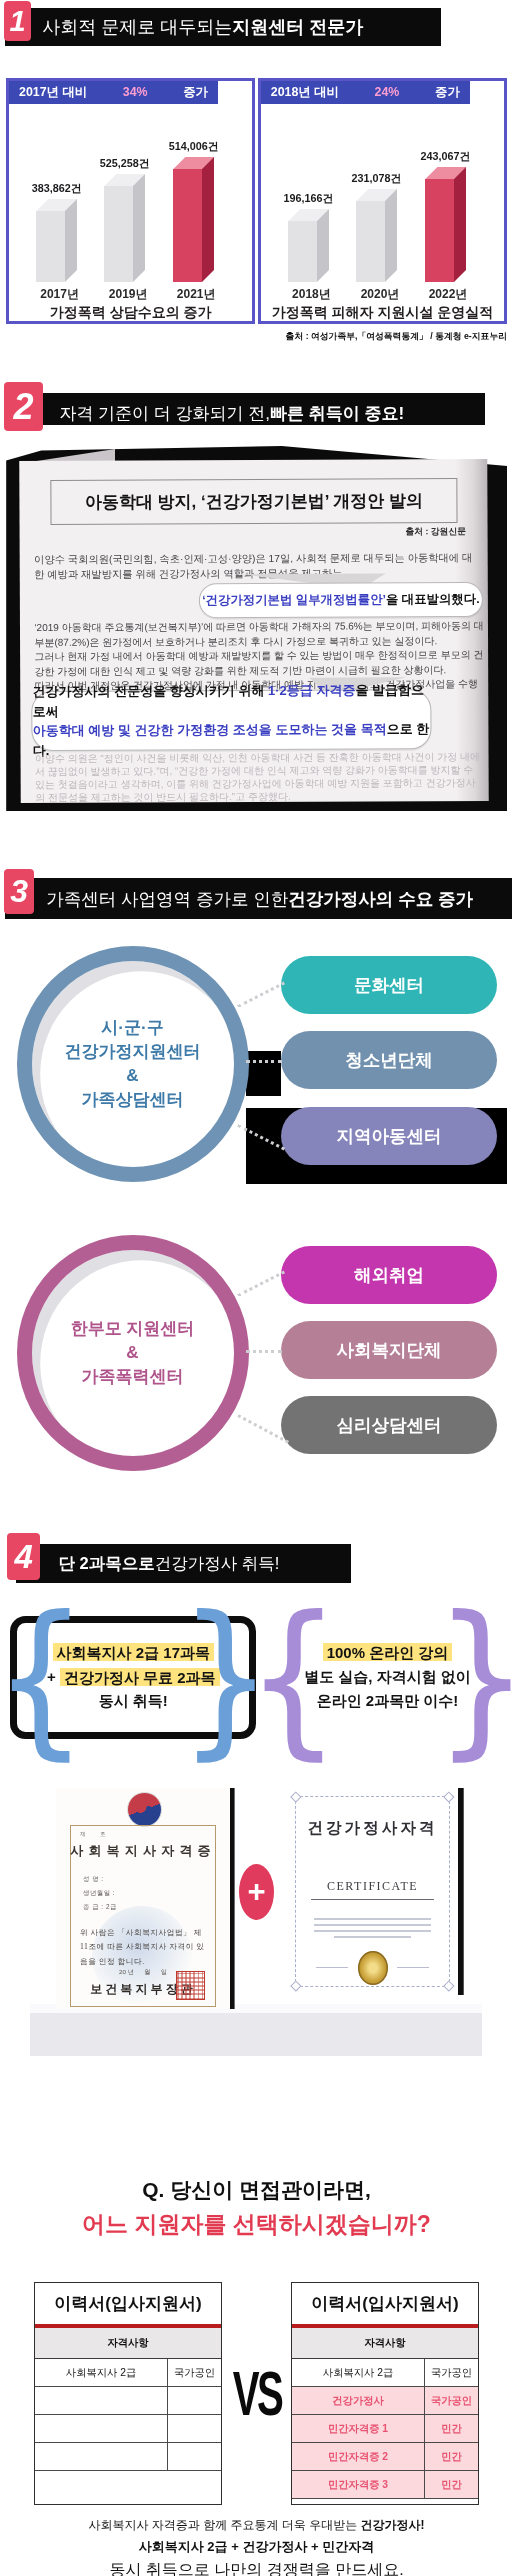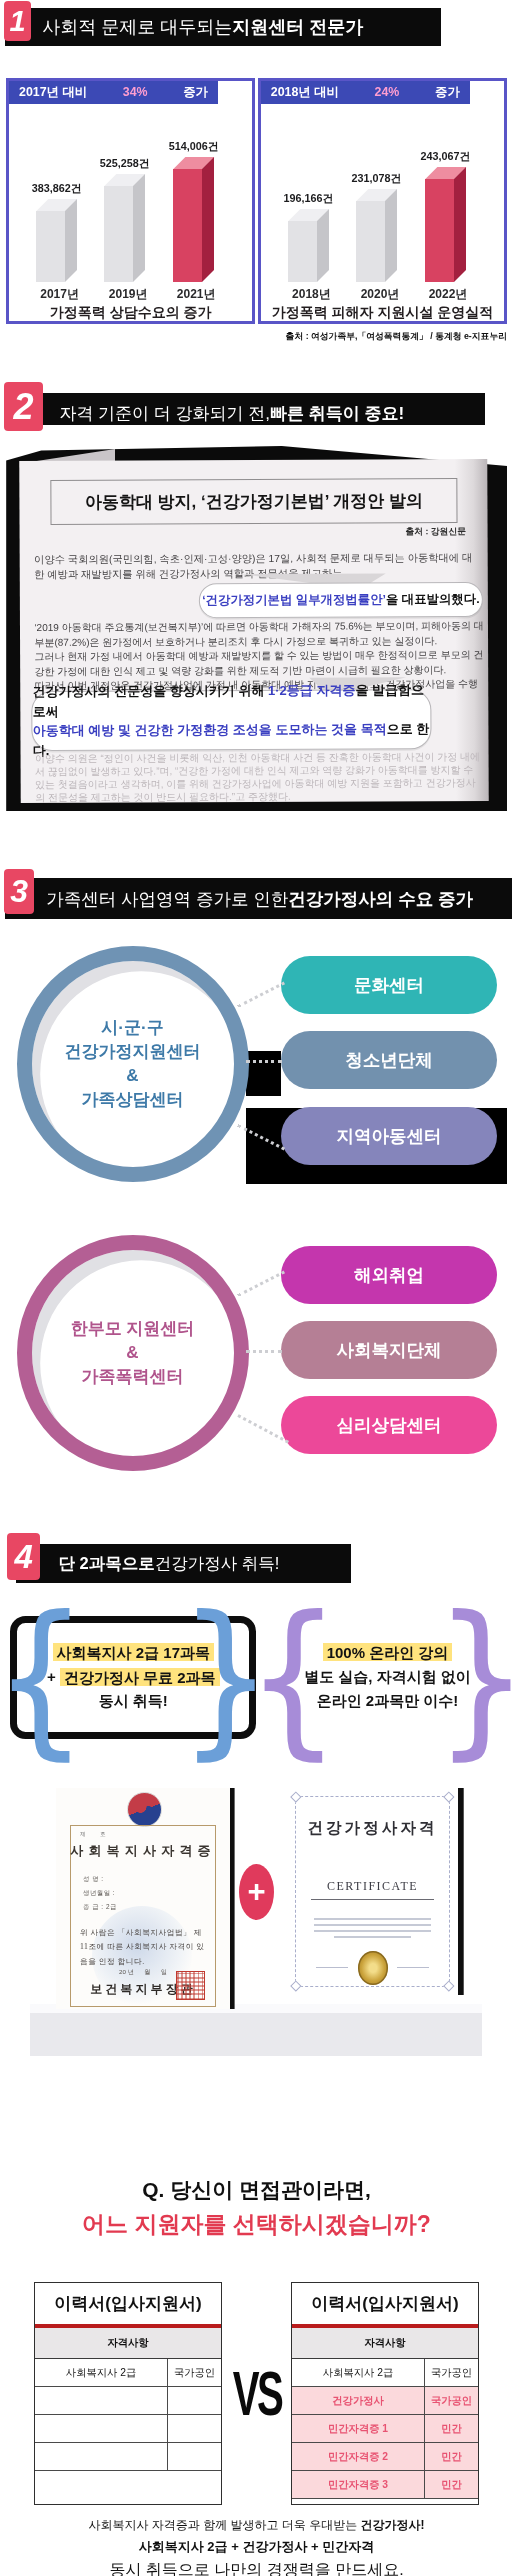"심리상담센터" div.pill { background: #ec4899 -> #737373 }
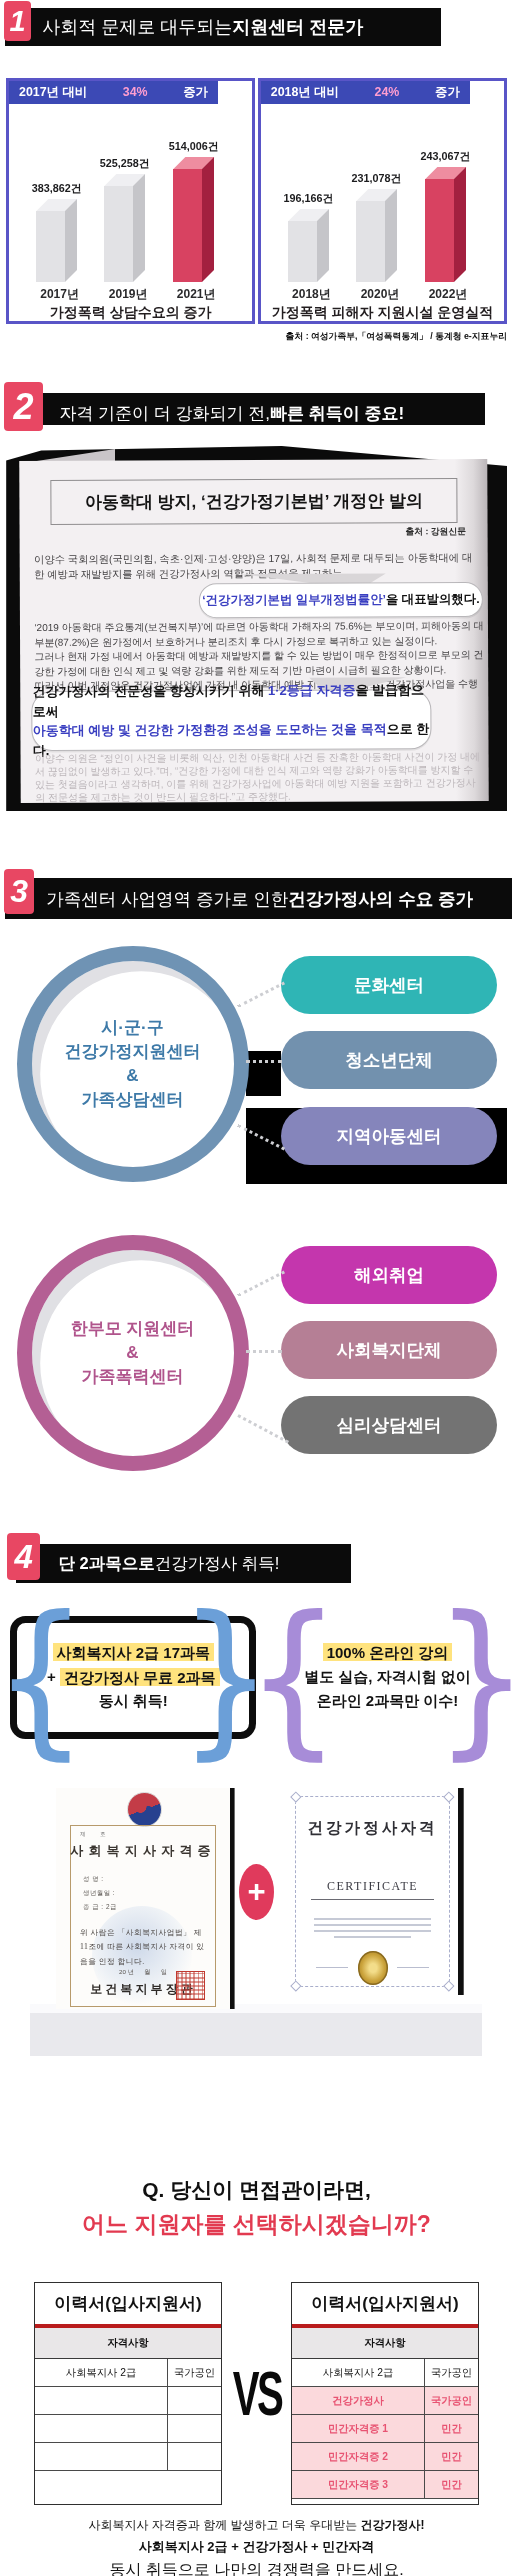"사회복지사 자격증과 함께 발생하고 더욱" span { text: 발생하고 -> 주요통계 }
